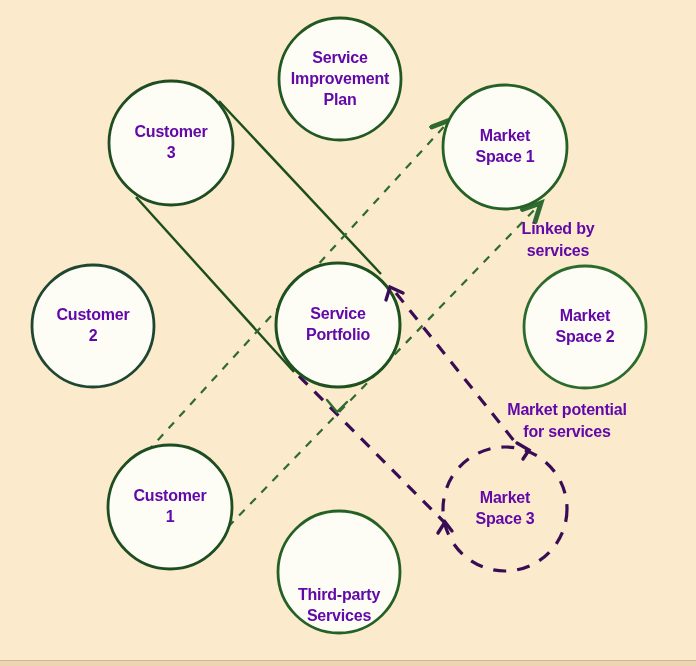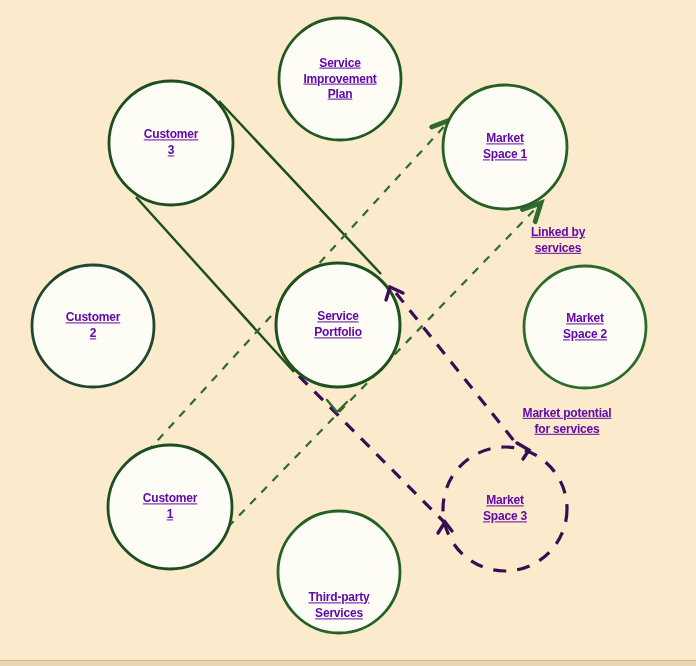"Service" .node-label, .note-label { font-size: 12px -> 16px; text-decoration: underline -> none }
